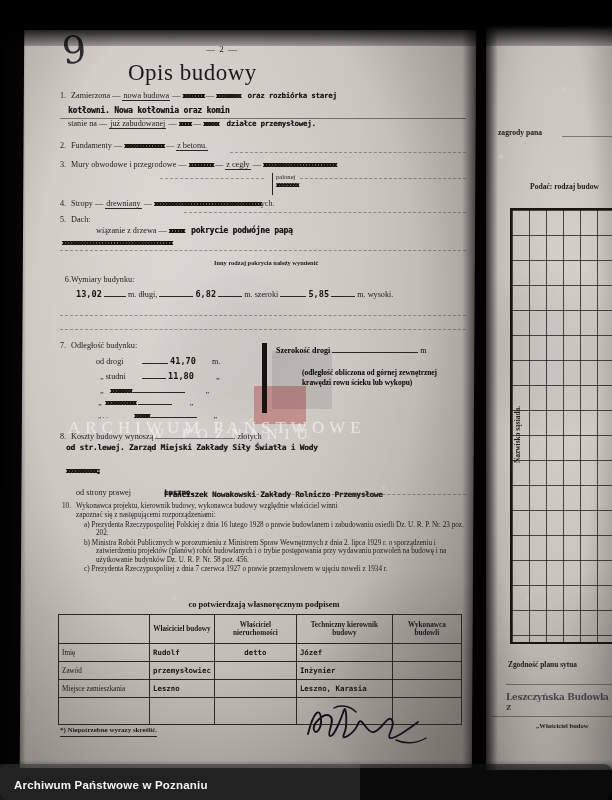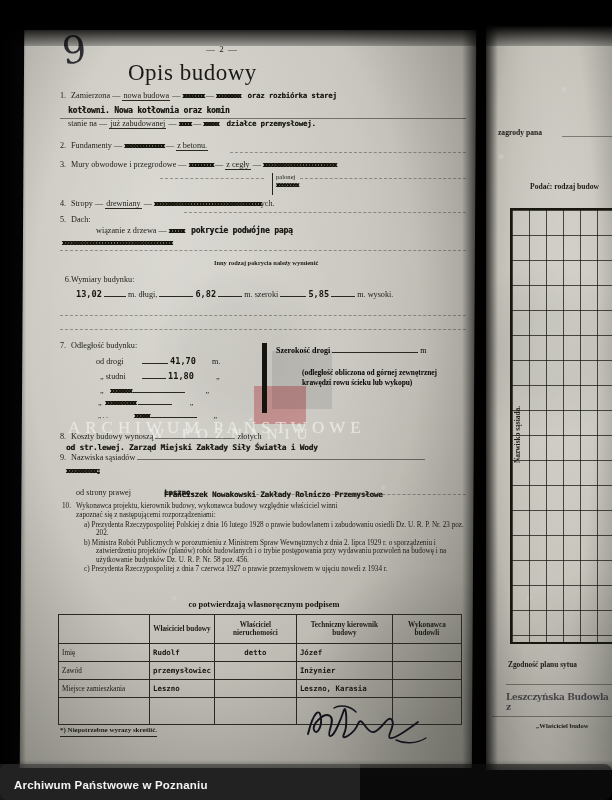"9. Nazwiska sąsiadów" div.item { html: <div> <span>9.</span><span>Nazwiska sąsiadów</span> <span></span> </div> -> none }
